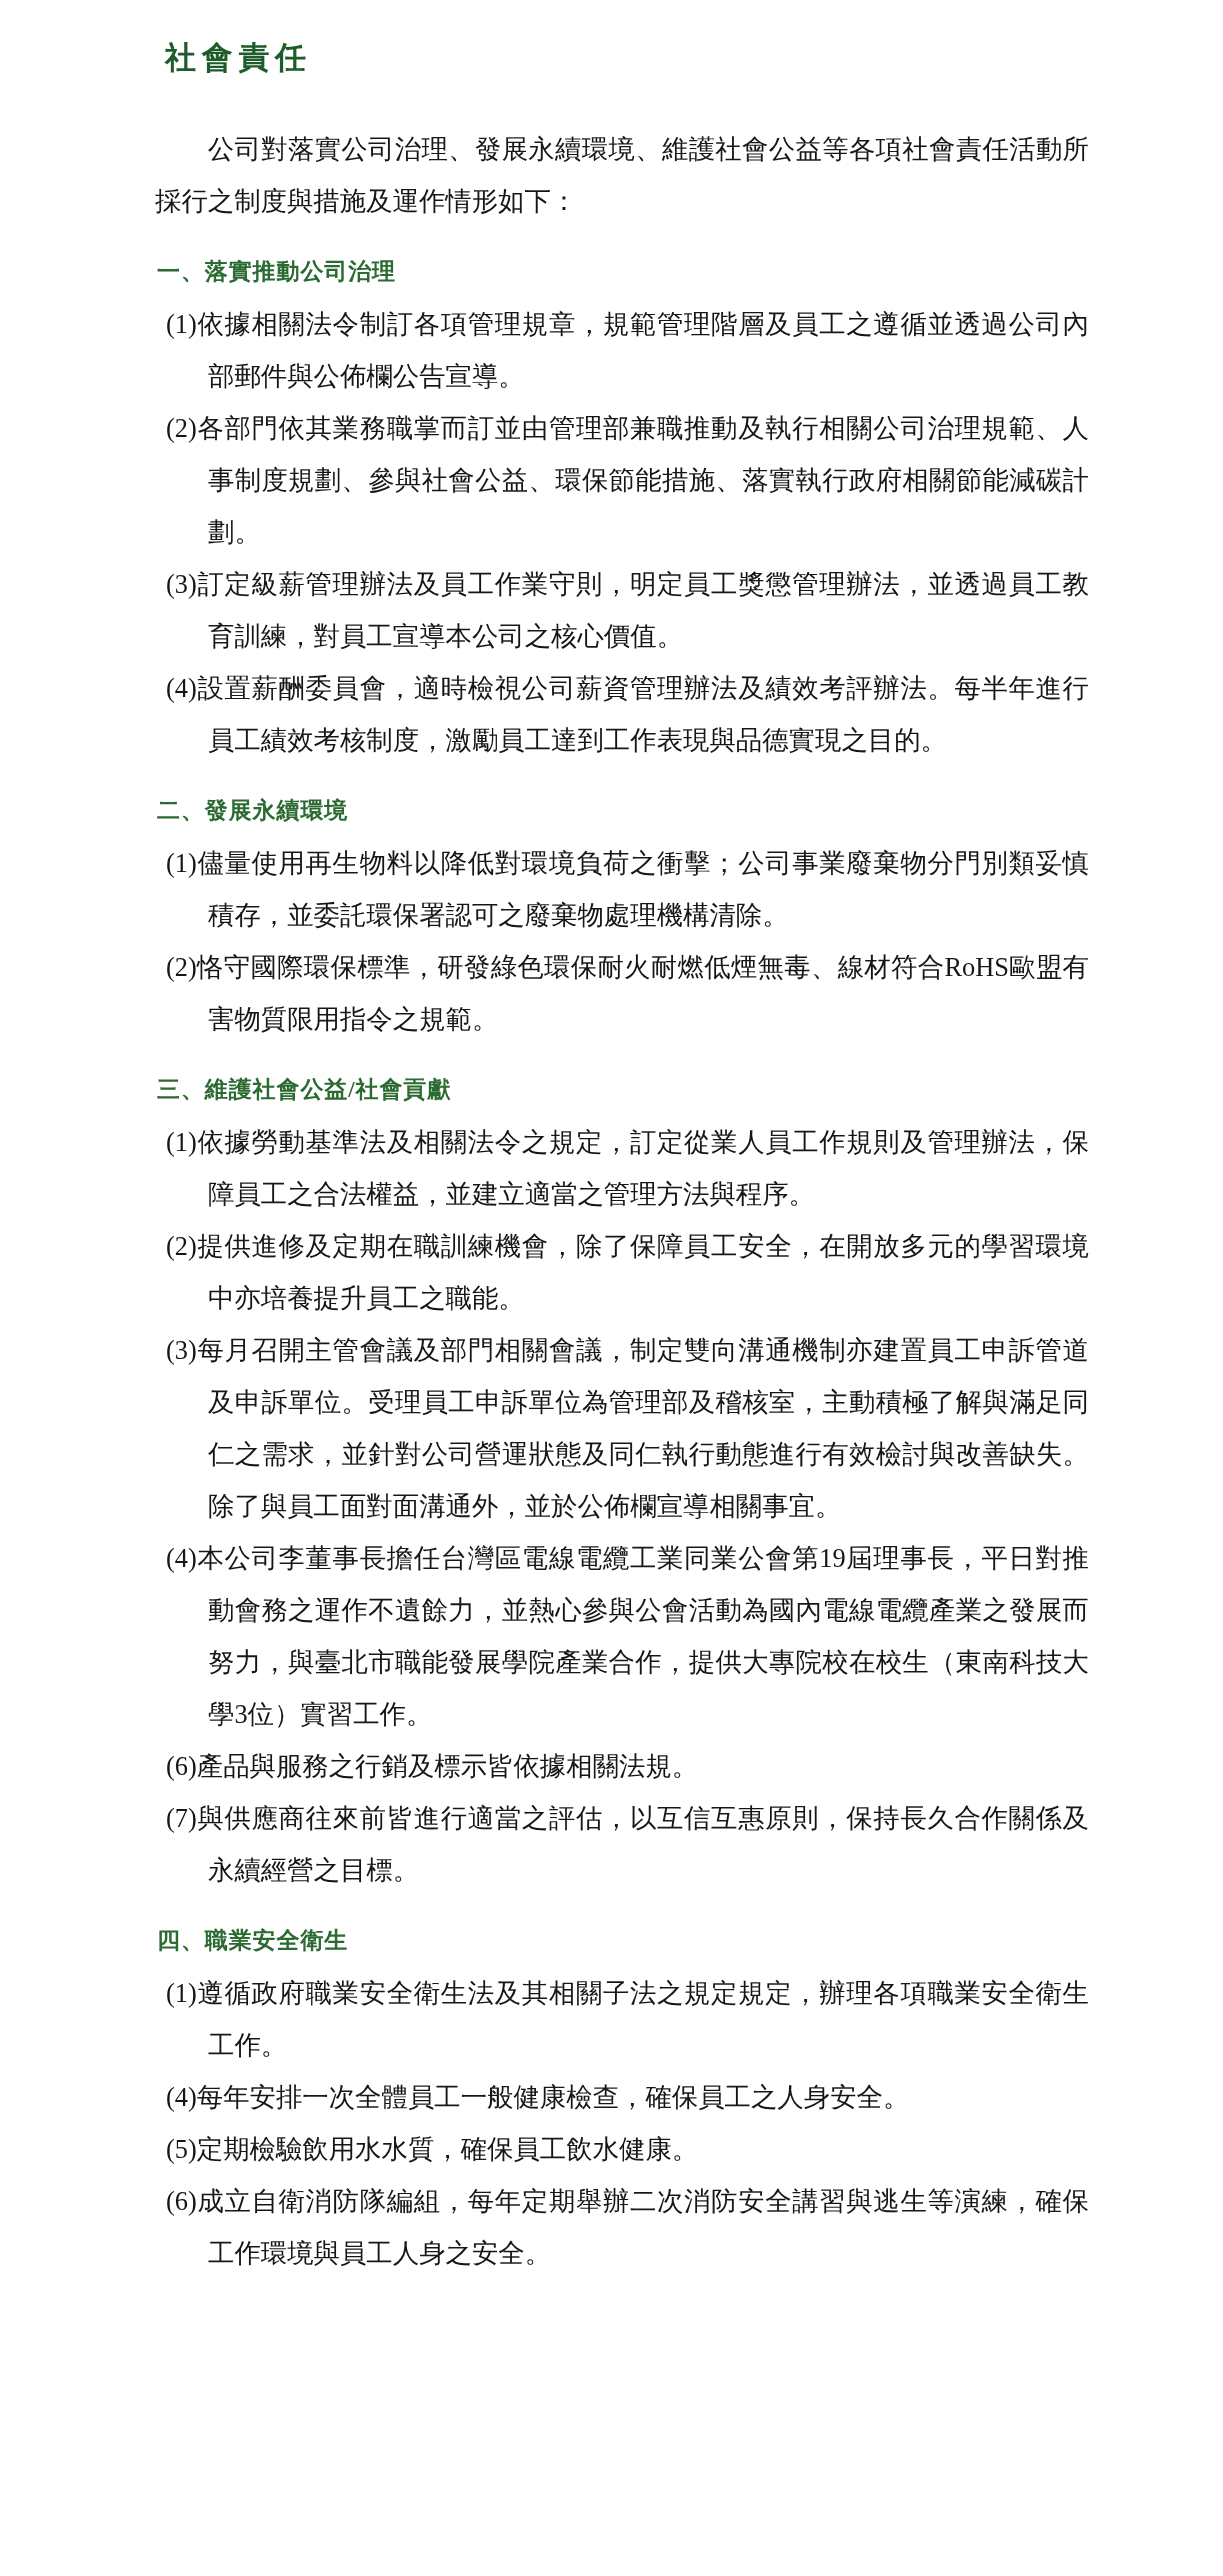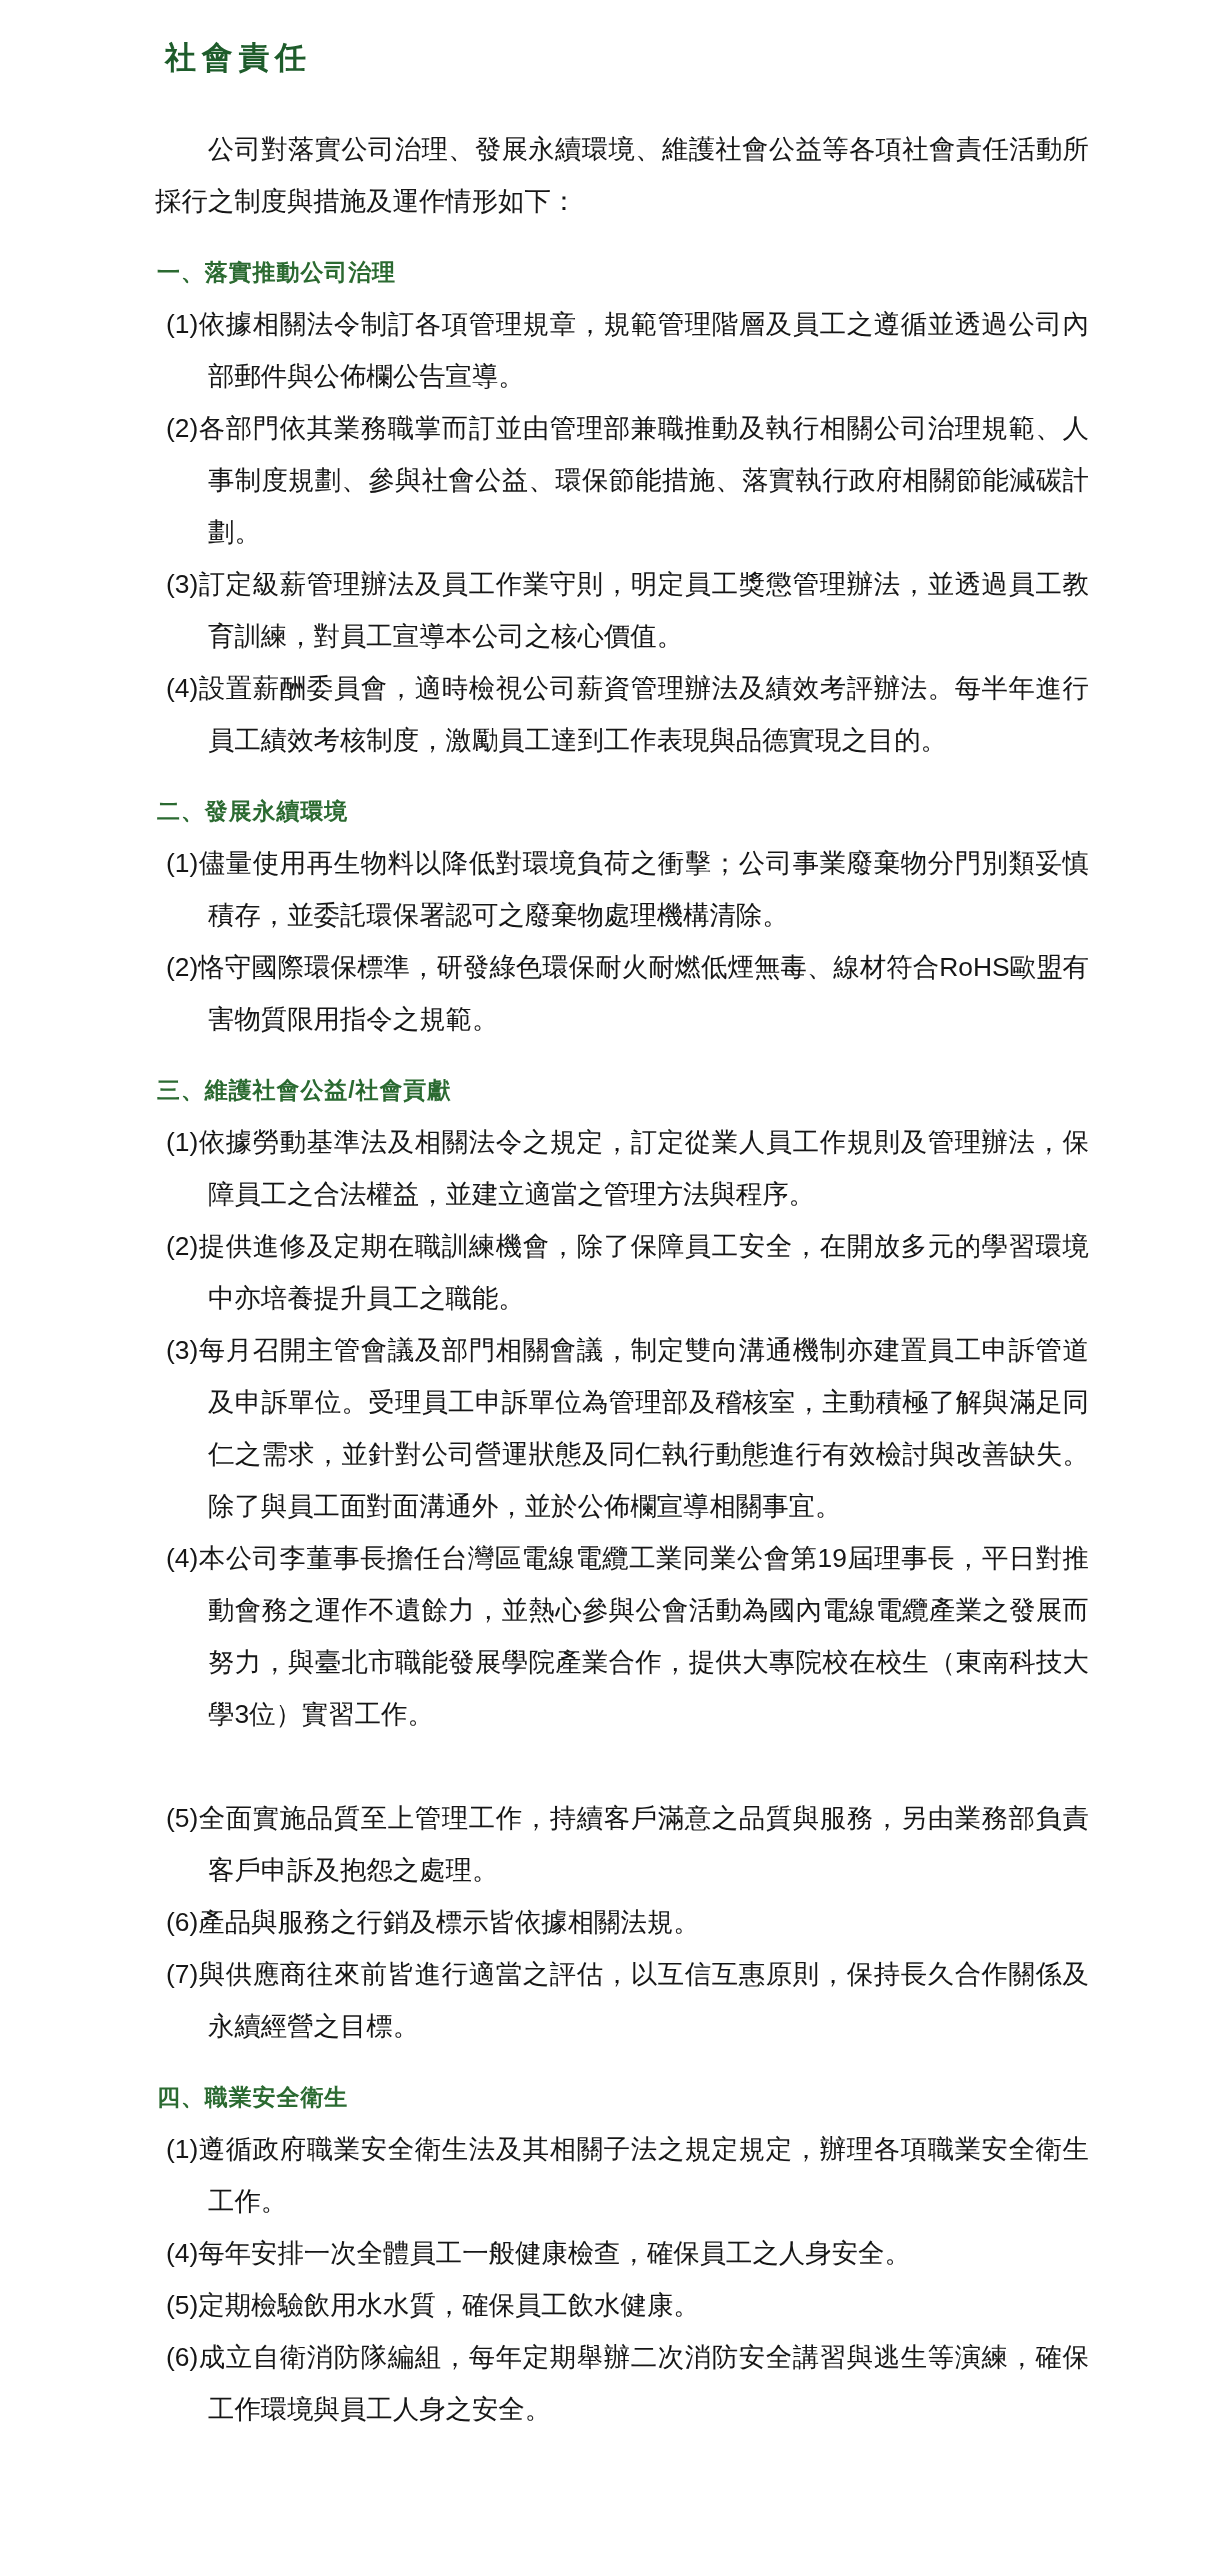"社會責任" .page { font-family: Liberation Sans, sans-serif -> Liberation Serif, serif }
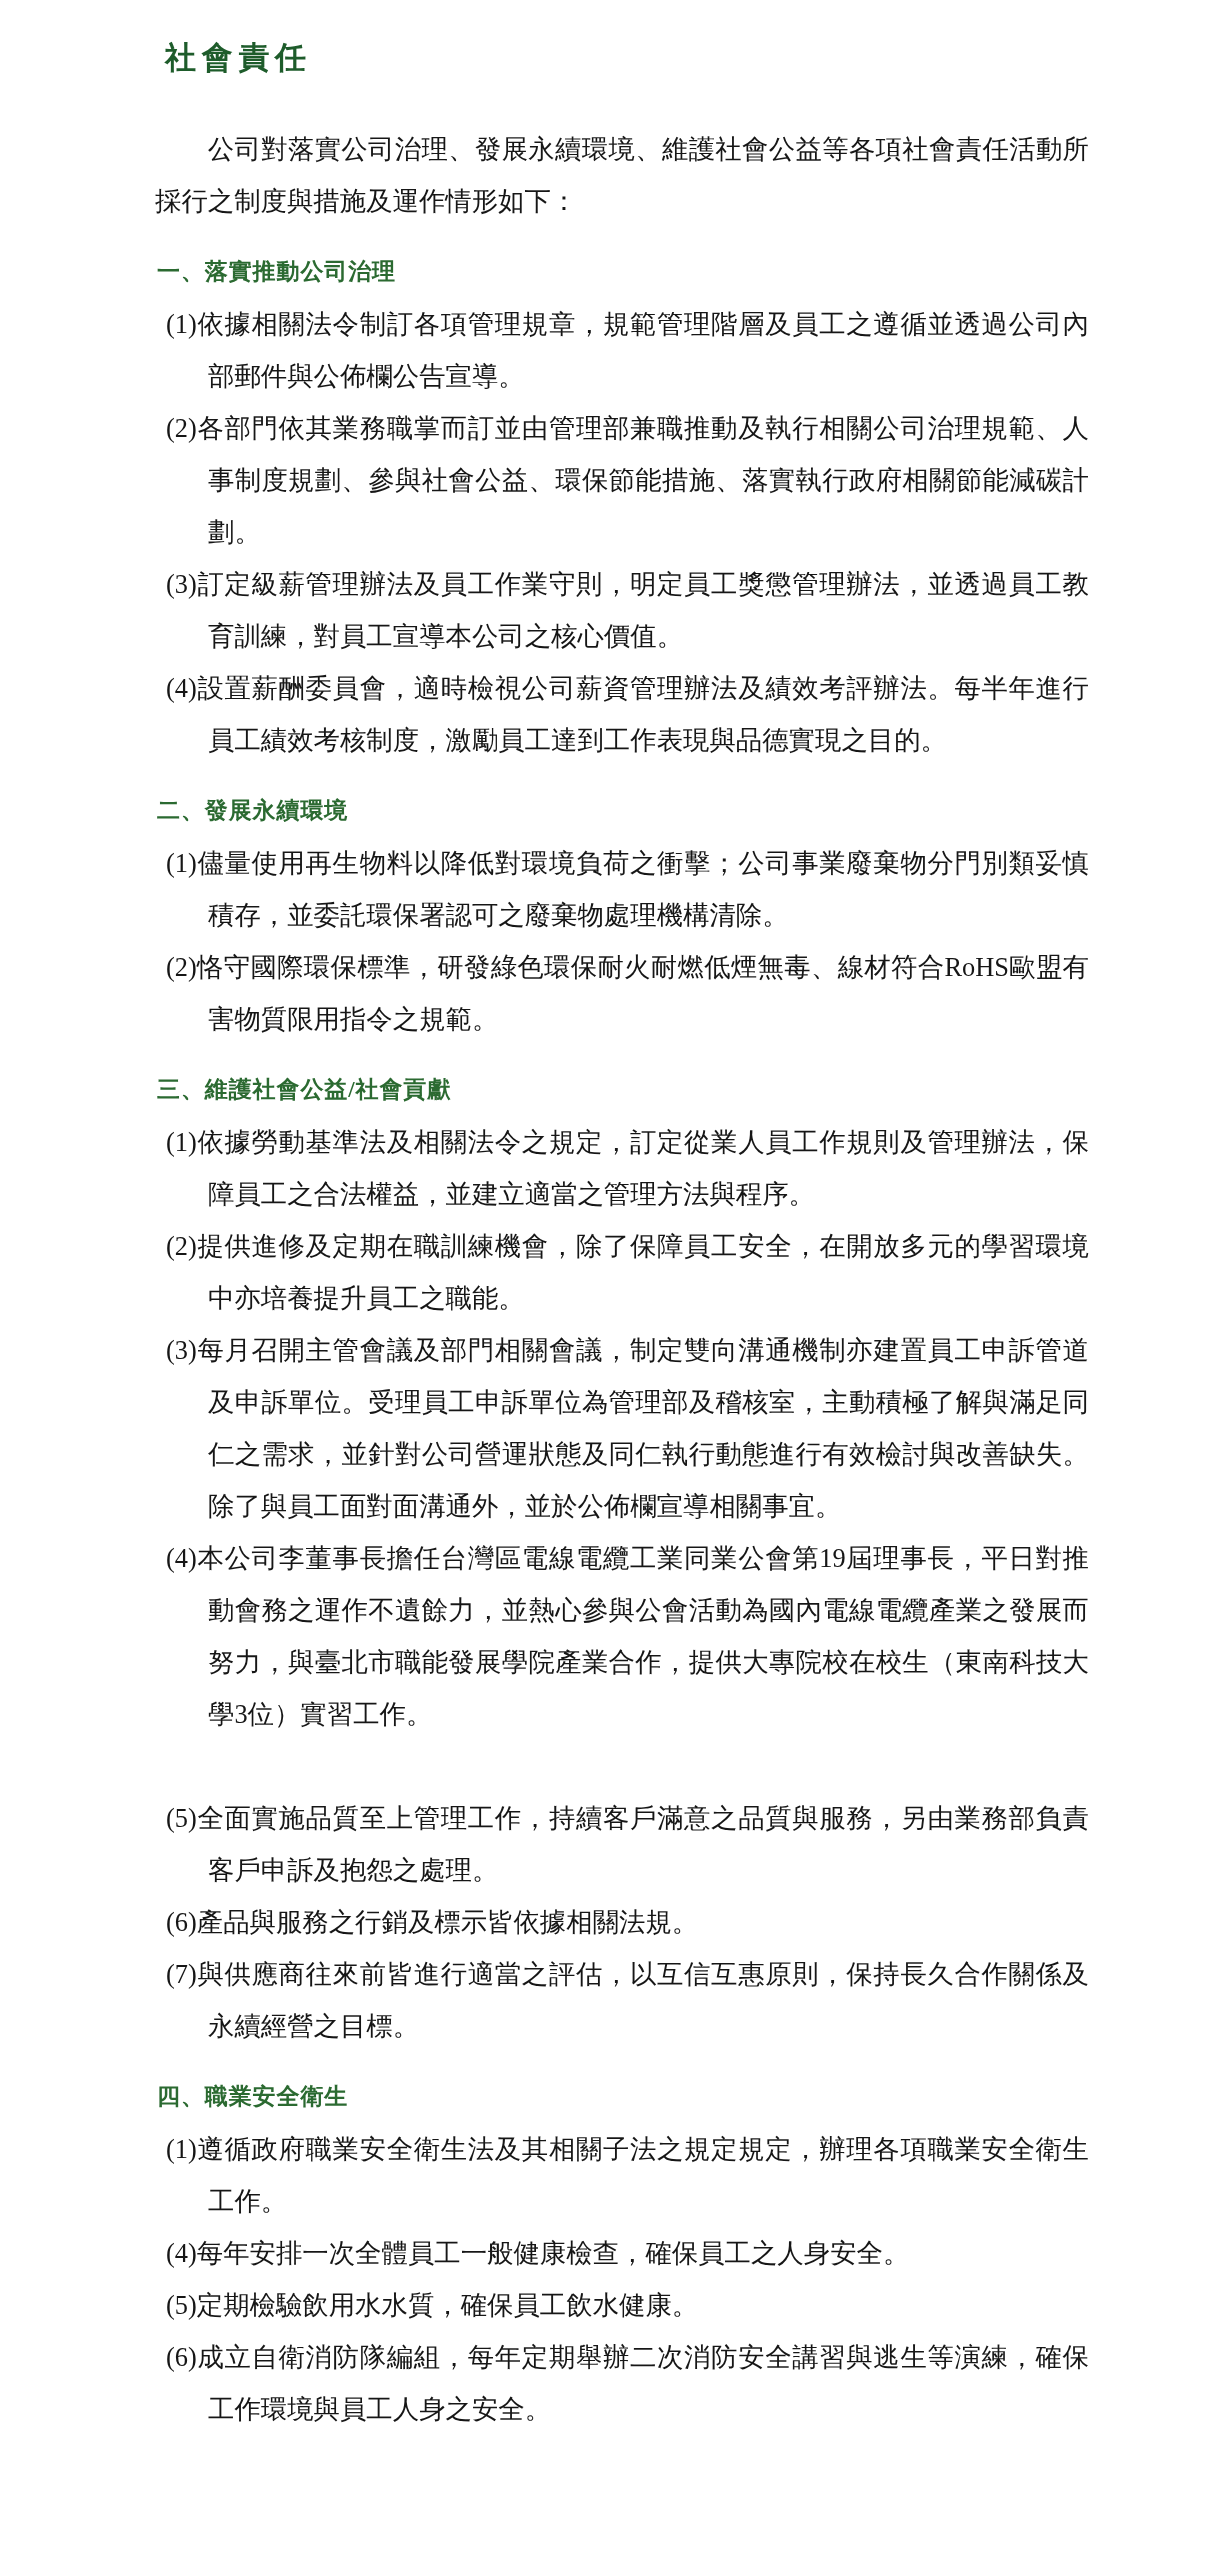"(5)全面實施品質至上管理工作，持續客戶滿意之品質與服務，另由業務部負責客戶申訴" p.item { html: <p>(5)全面實施品質至上管理工作，持續客戶滿意之品質與服務，另由業務部負責客戶申訴及抱怨之處理。</p> -> none }
